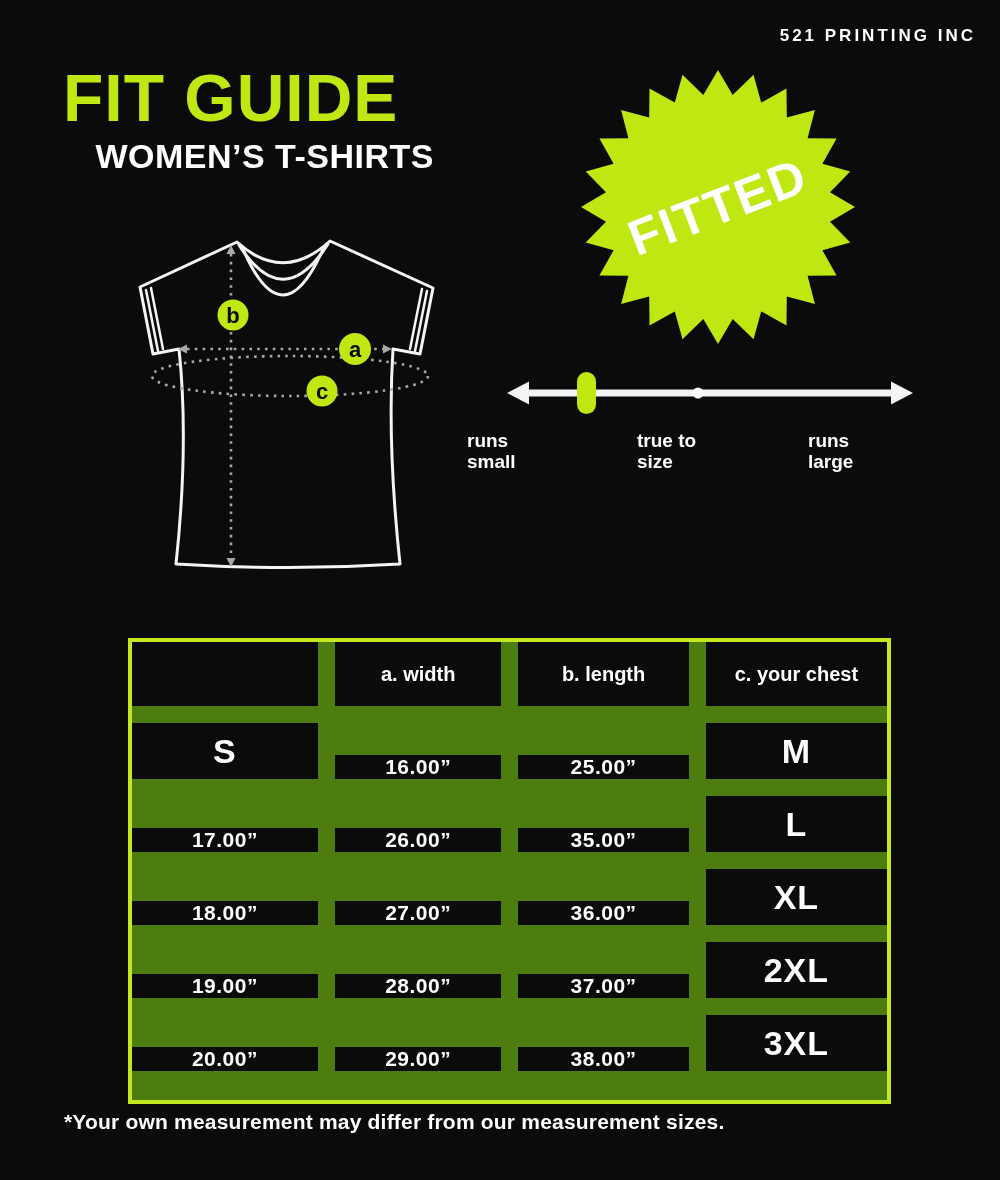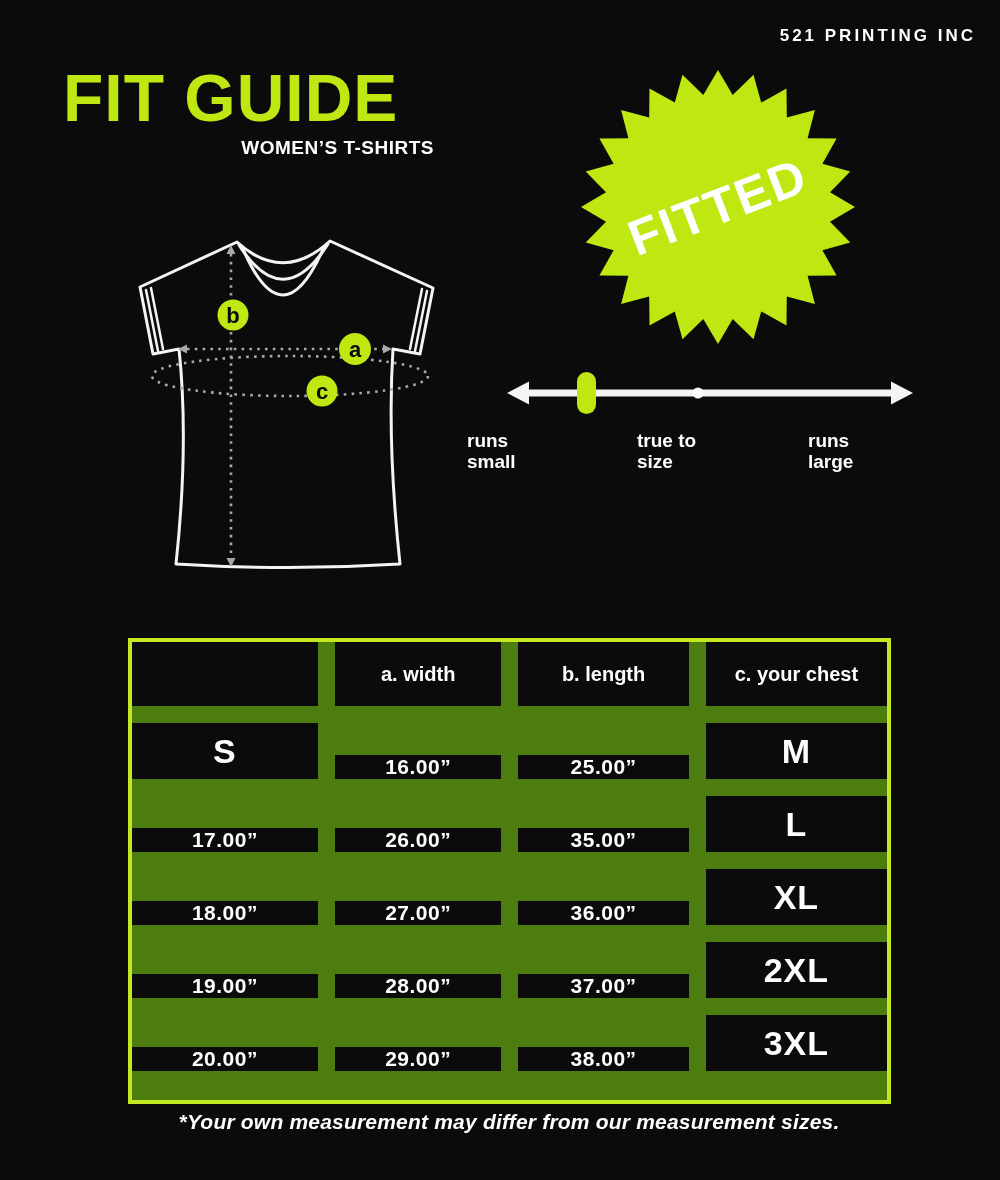"WOMEN’S T-SHIRTS" .subtitle { font-size: 19px -> 34px }
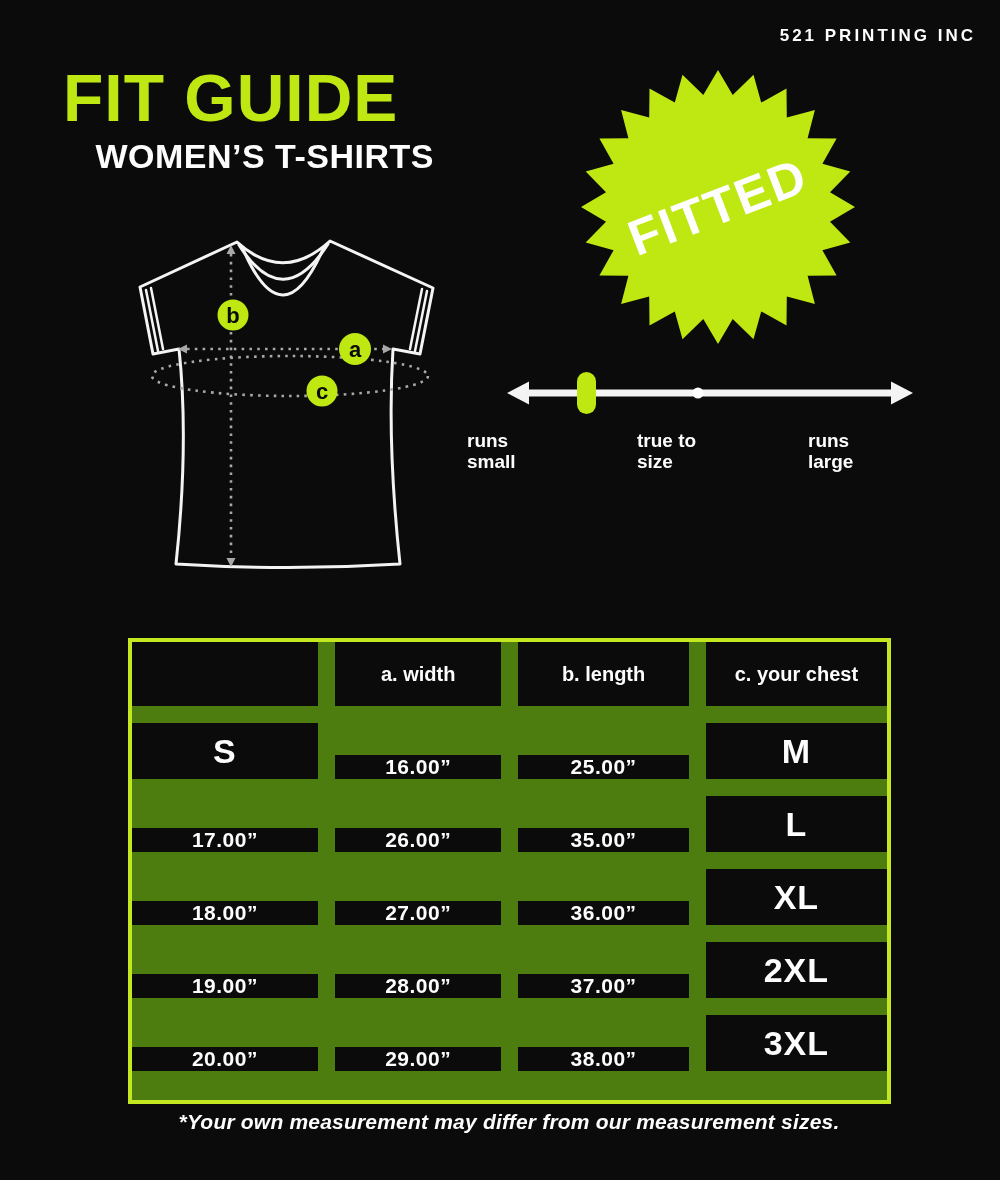"*Your own measurement may differ" .footnote { font-style: italic -> none; text-align: center -> left }
